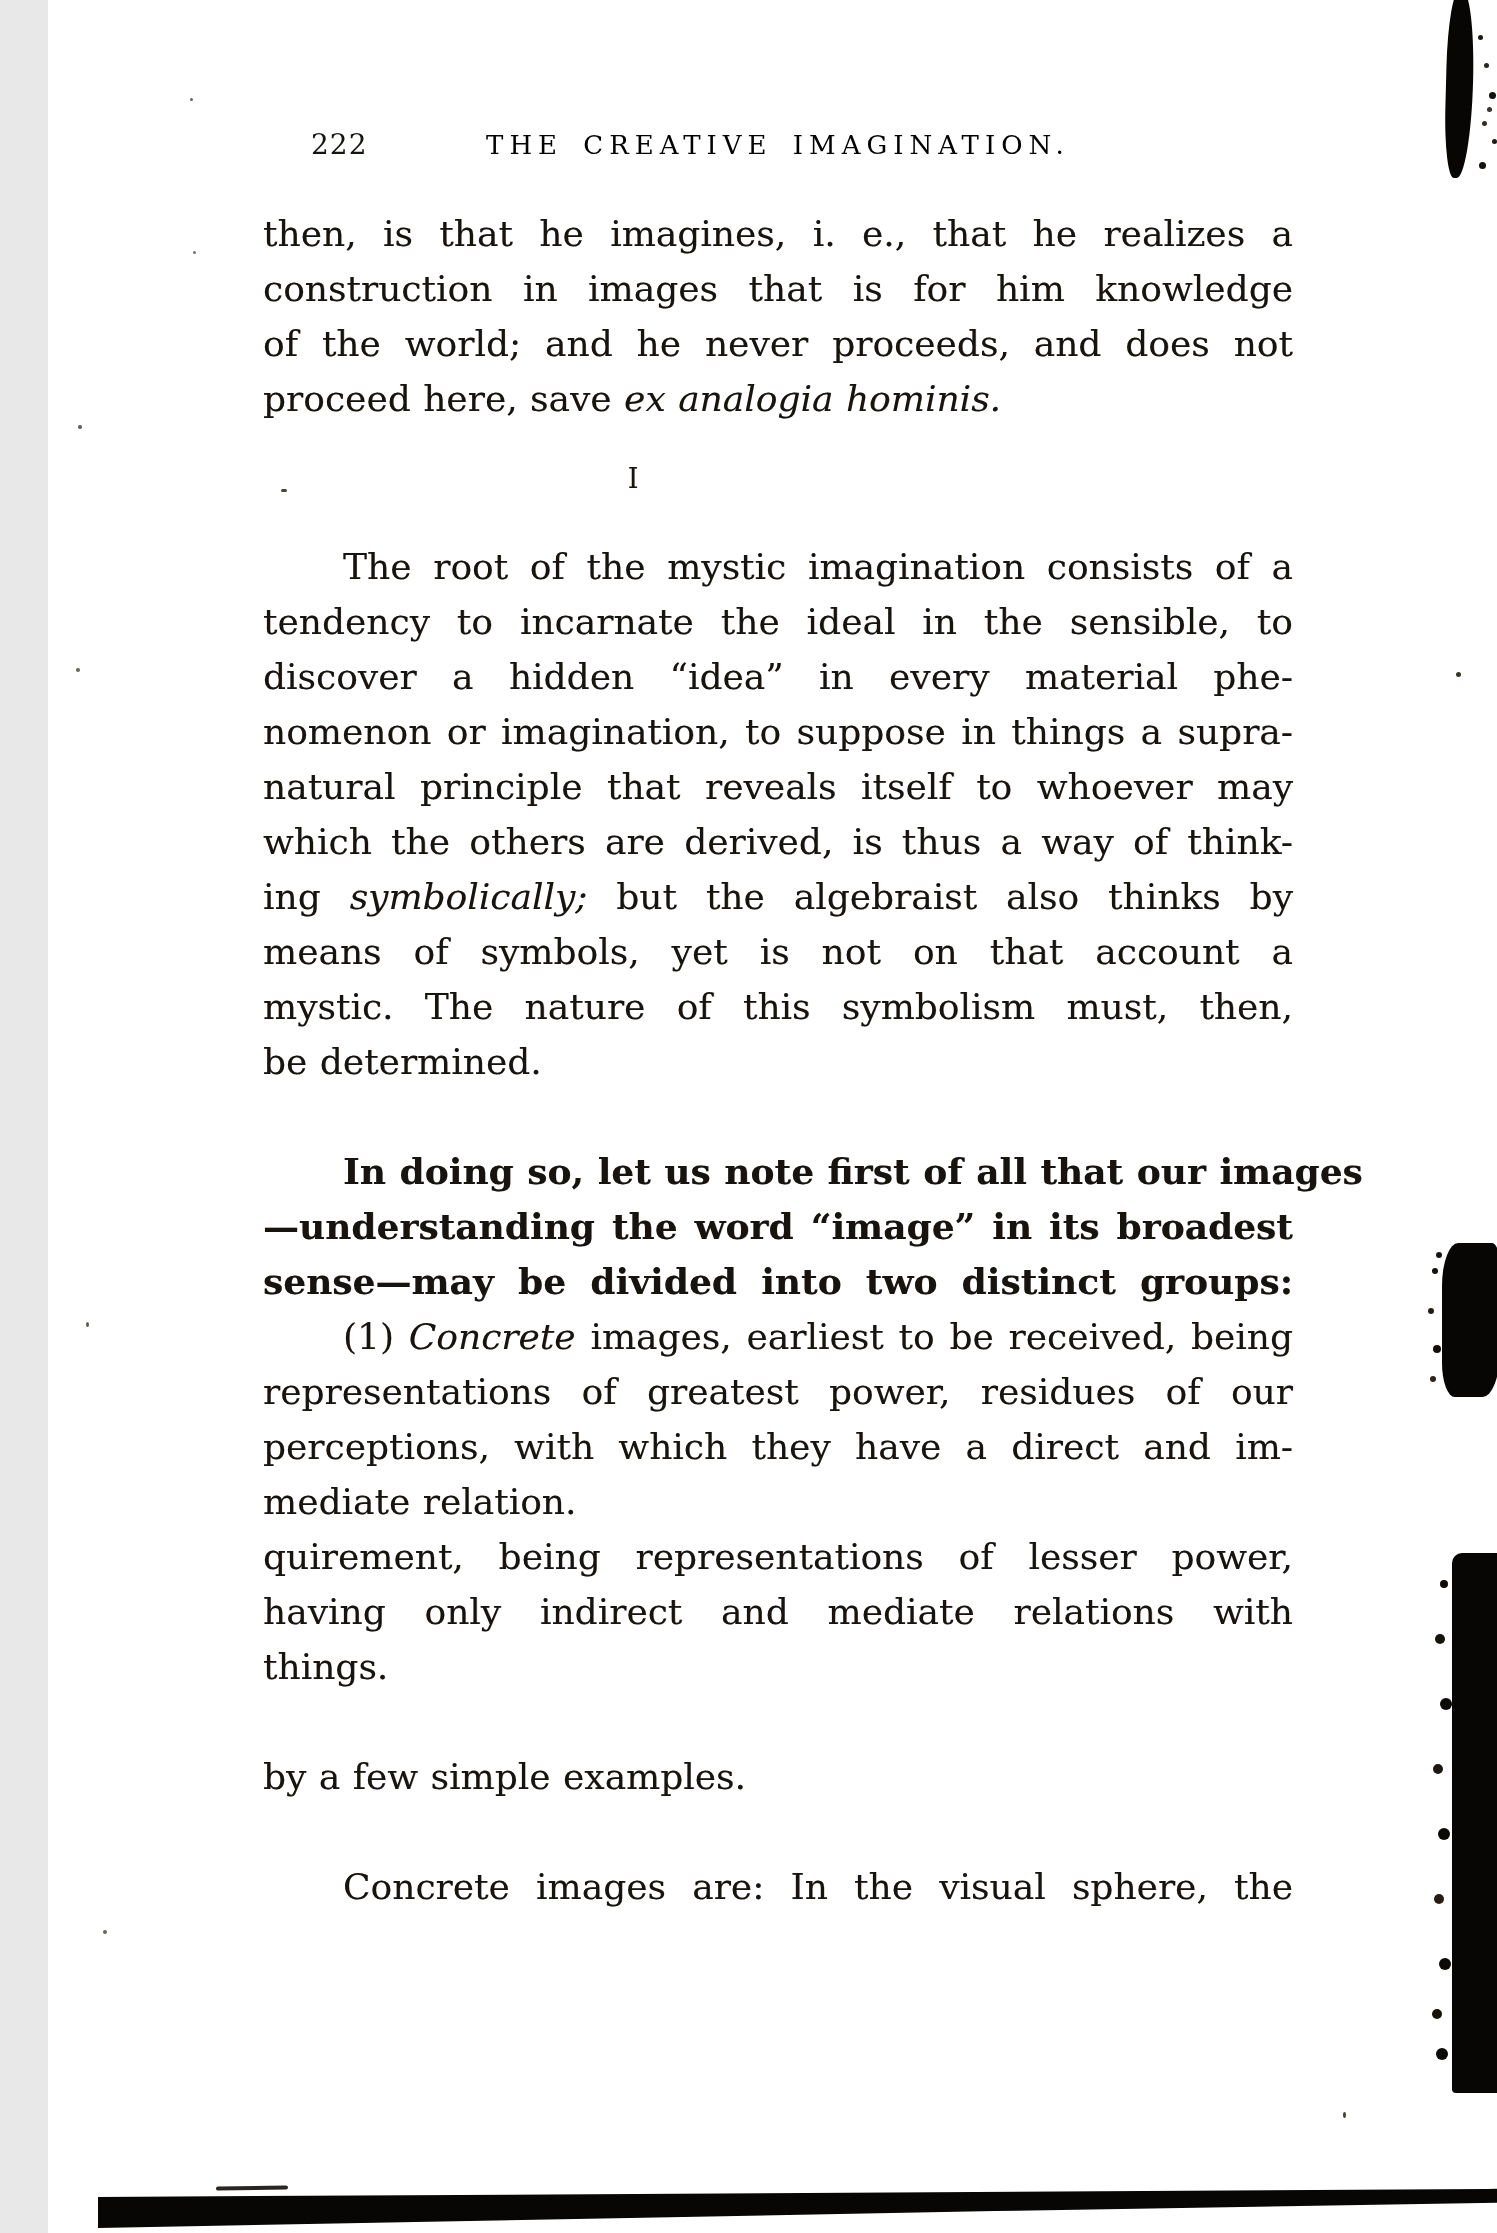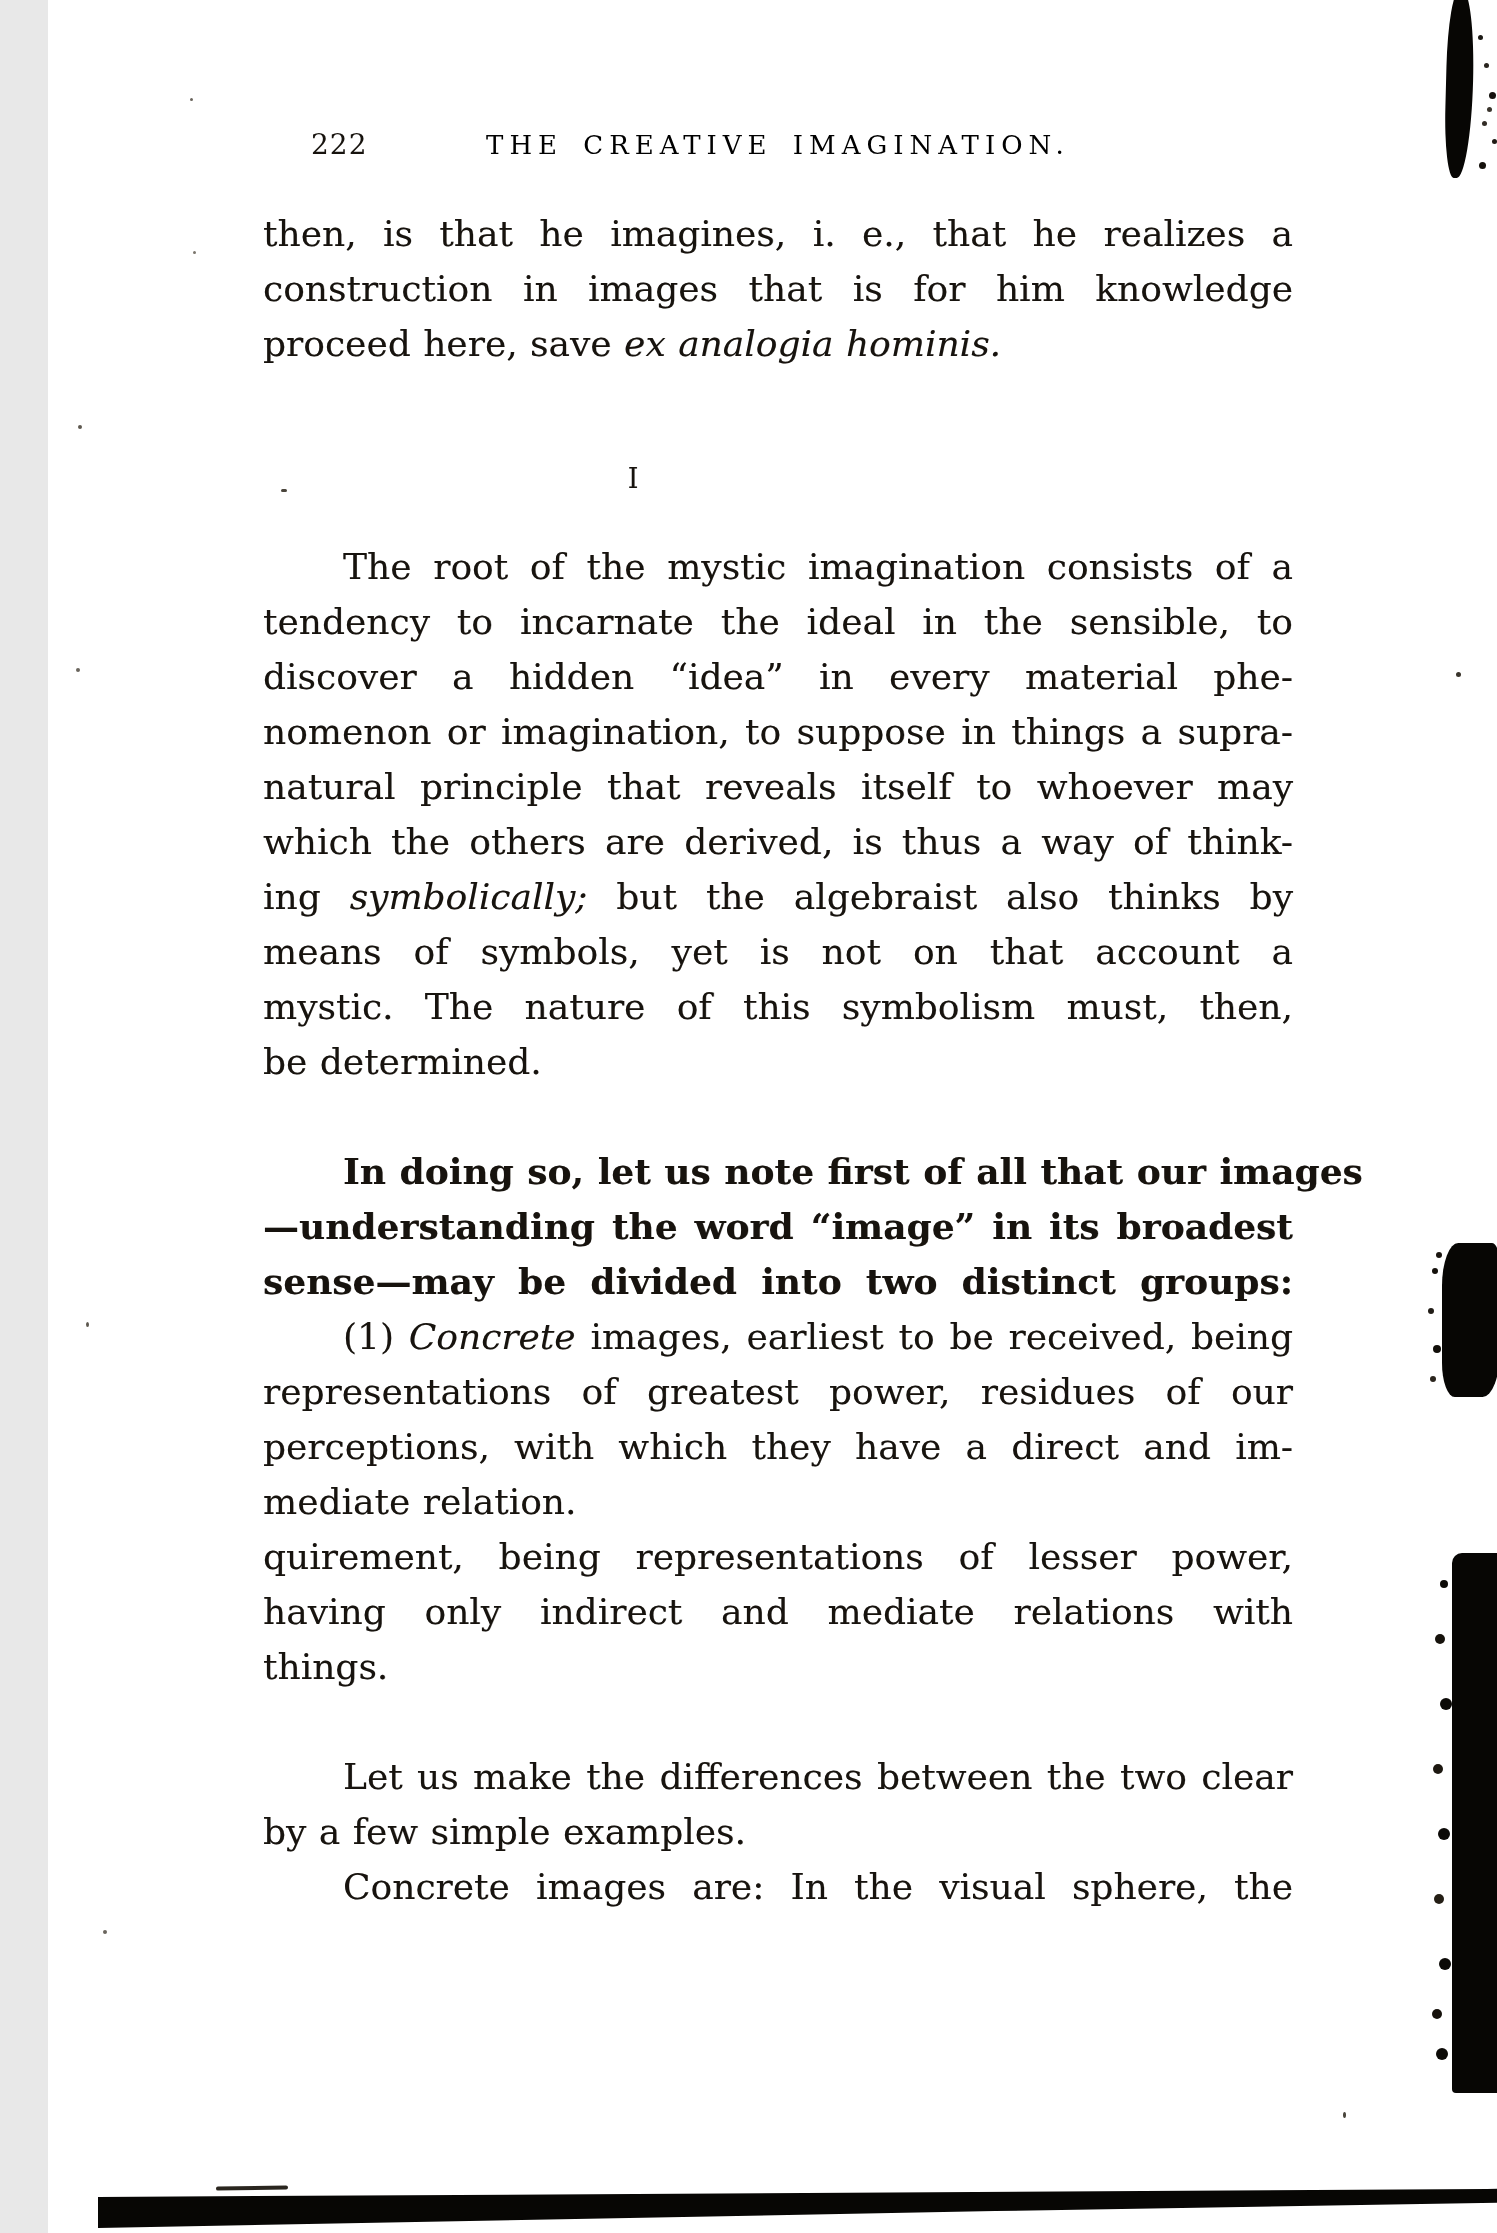"of the world; and he" div.line { html: none -> <div>of the world; and he never proceeds, and does not</div> }
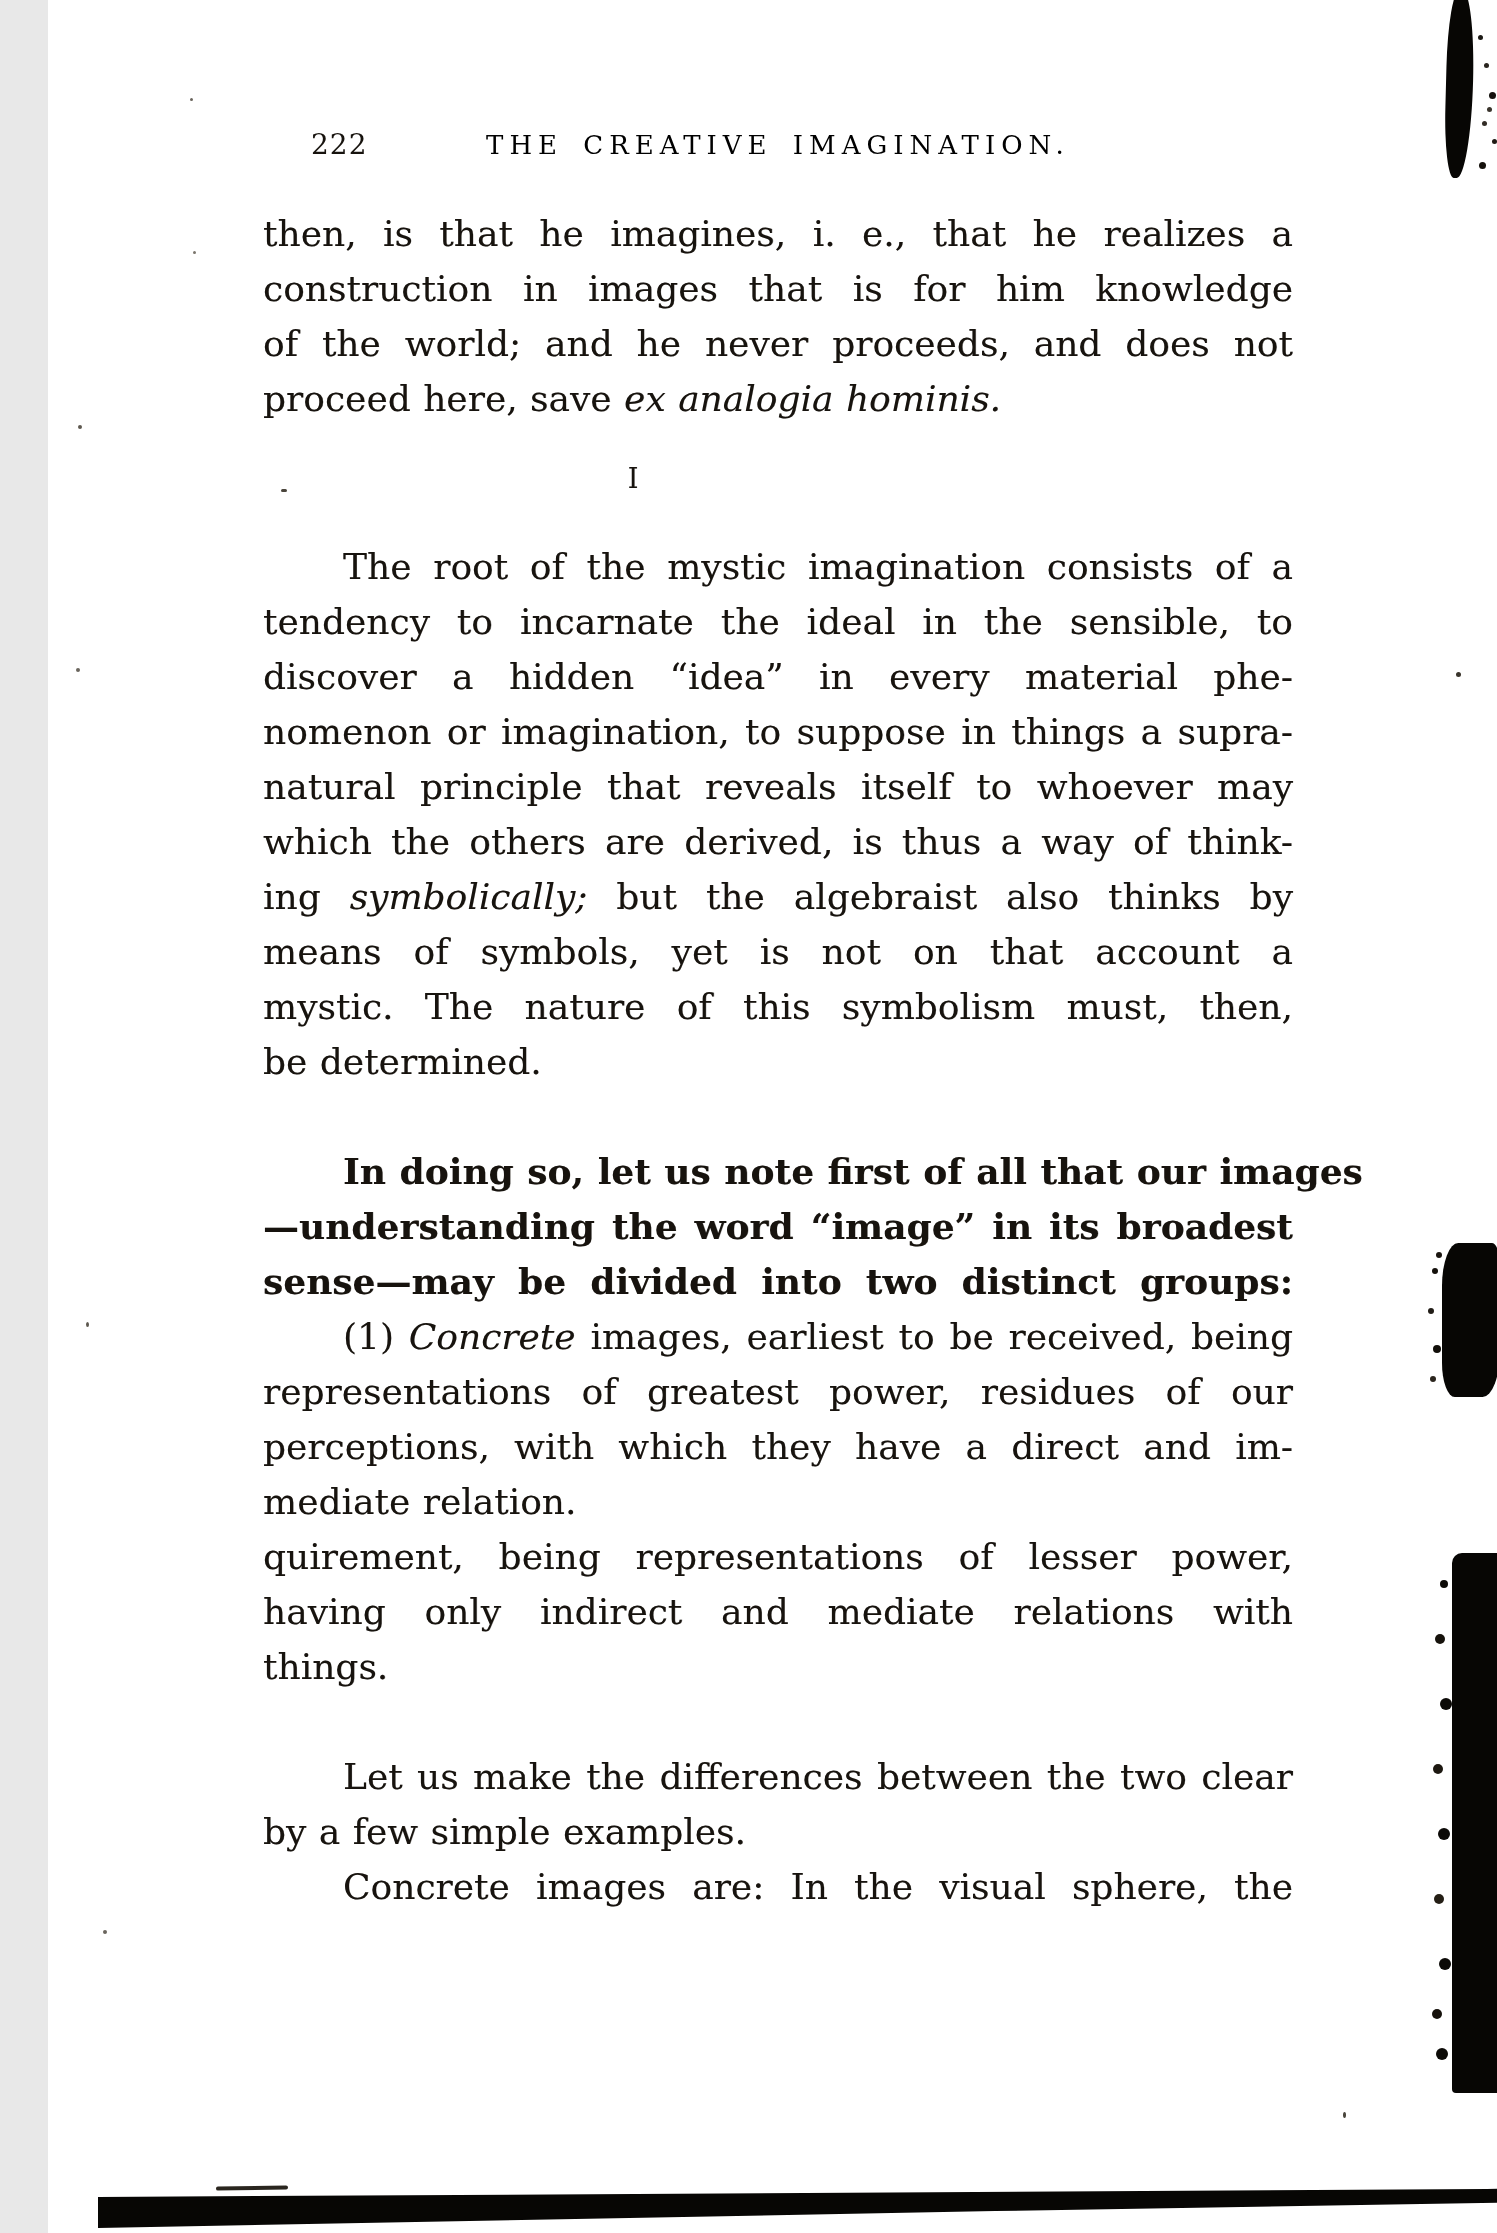"Let us make the differences" div.line { html: <div>Let us make the differences between the two clear</div> -> none }
